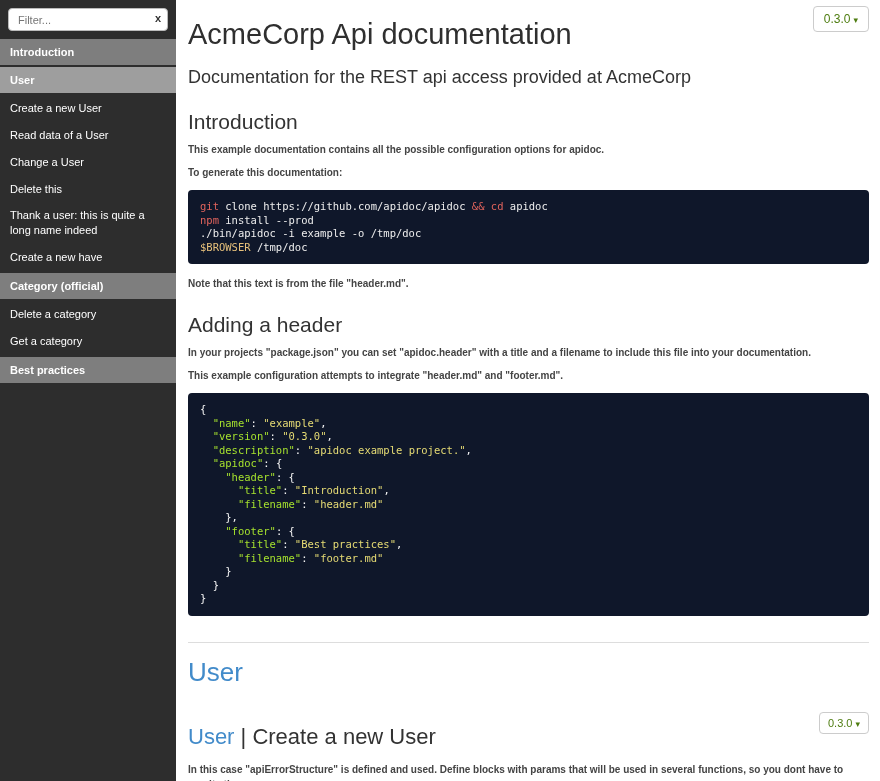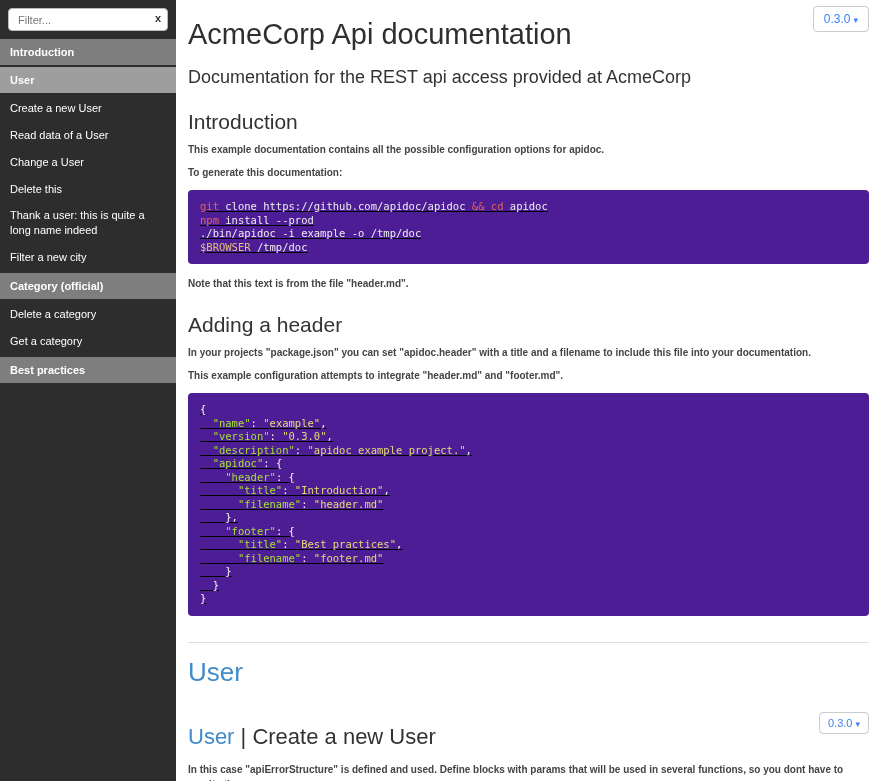"0.3.0 ▾" .version-btn { color: #3b82f6 -> #4d7c0f }
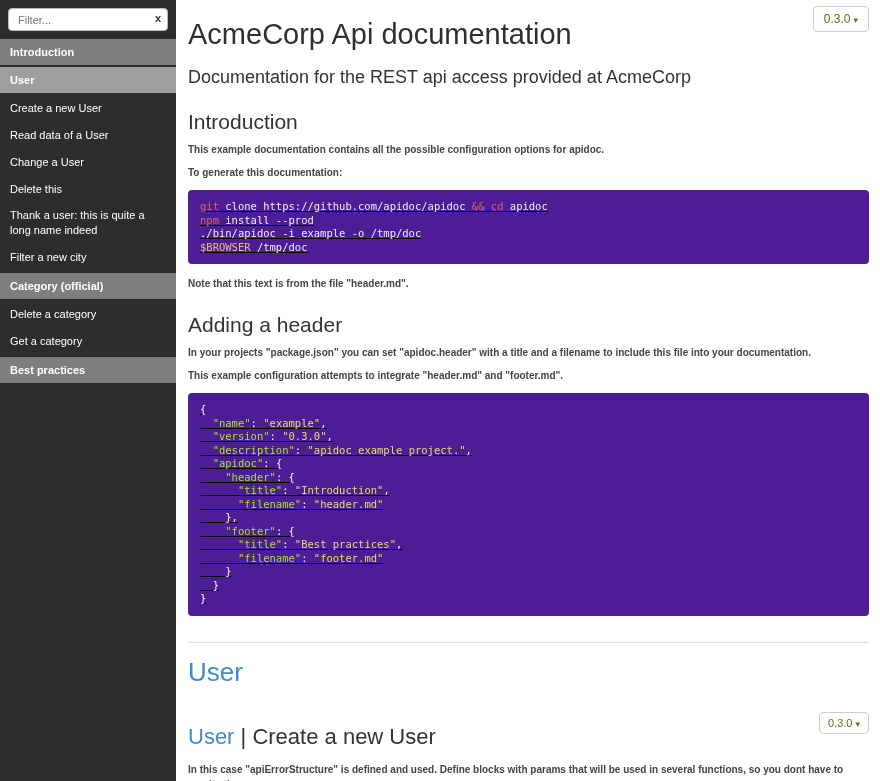"git clone" pre.code { background: #4c1d95 -> #0f172a; text-decoration: underline -> none }
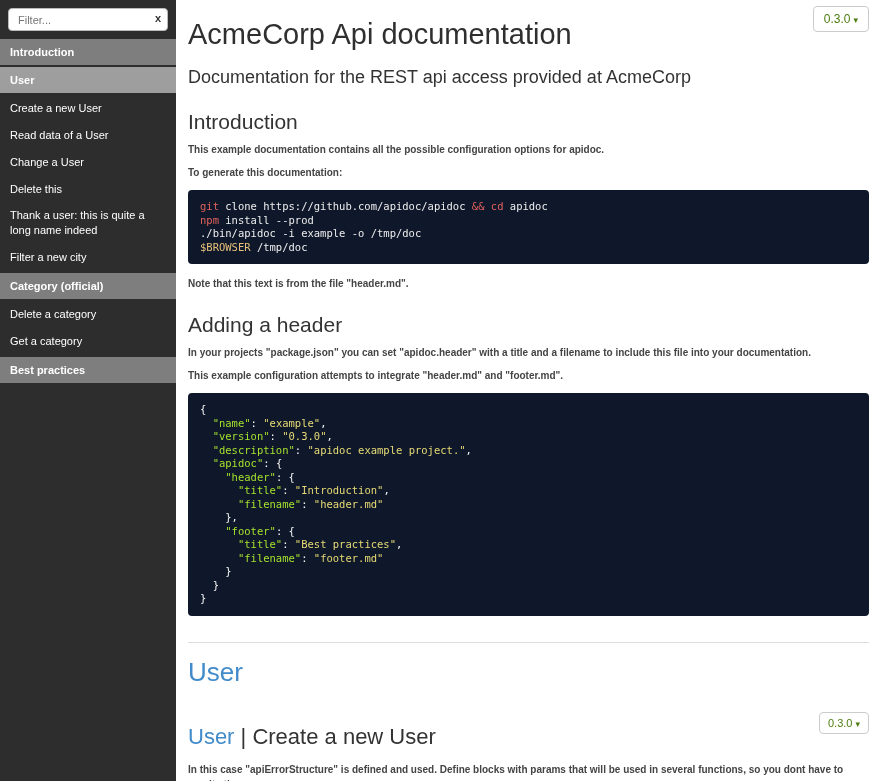"Filter a new city" li.nav-item { text: Filter a new city -> Create a new have }
